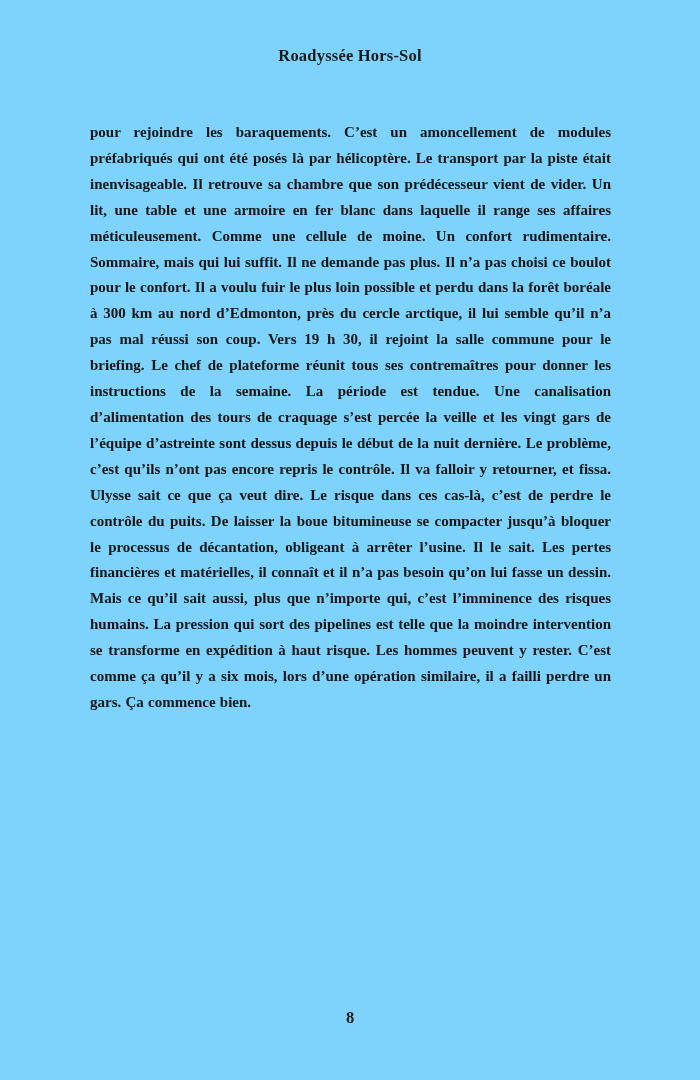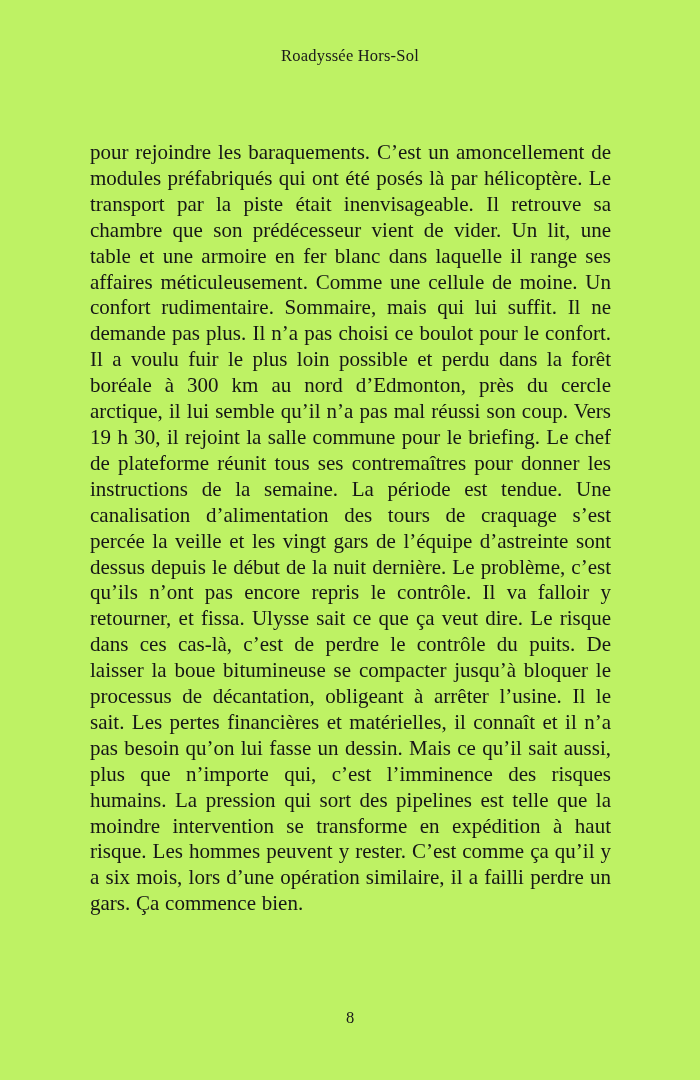"Roadyssée Hors-Sol" .book-page { background: #bef264 -> #7dd3fc; font-weight: none -> bold }
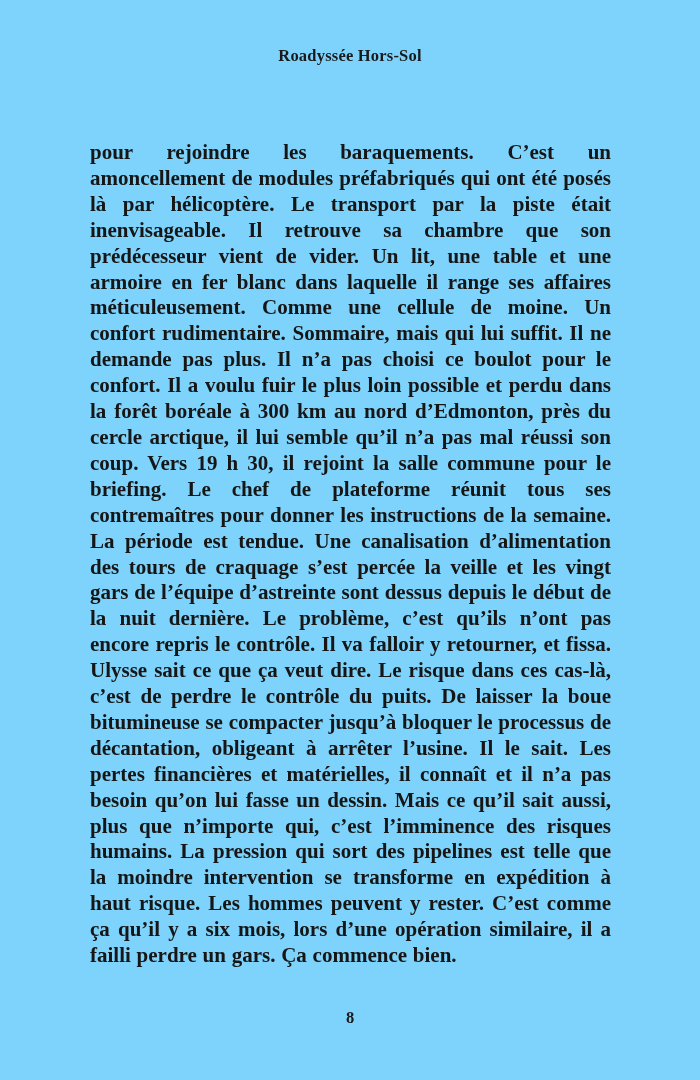"pour rejoindre les baraquements. C’est" .text-block { font-size: 21px -> 15px; margin-top: 20px -> none }
